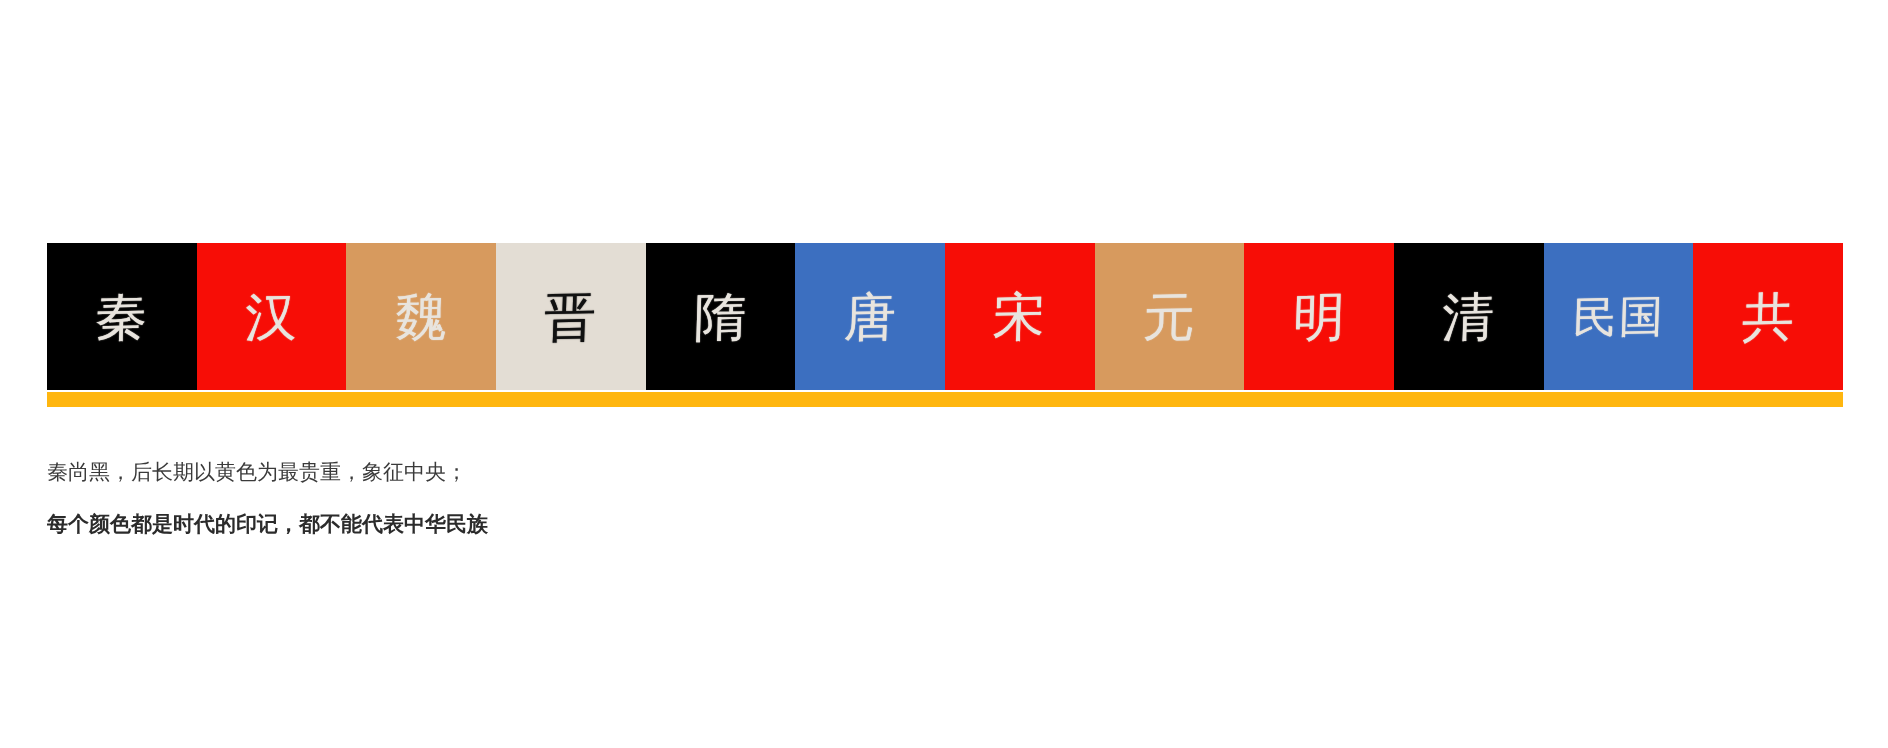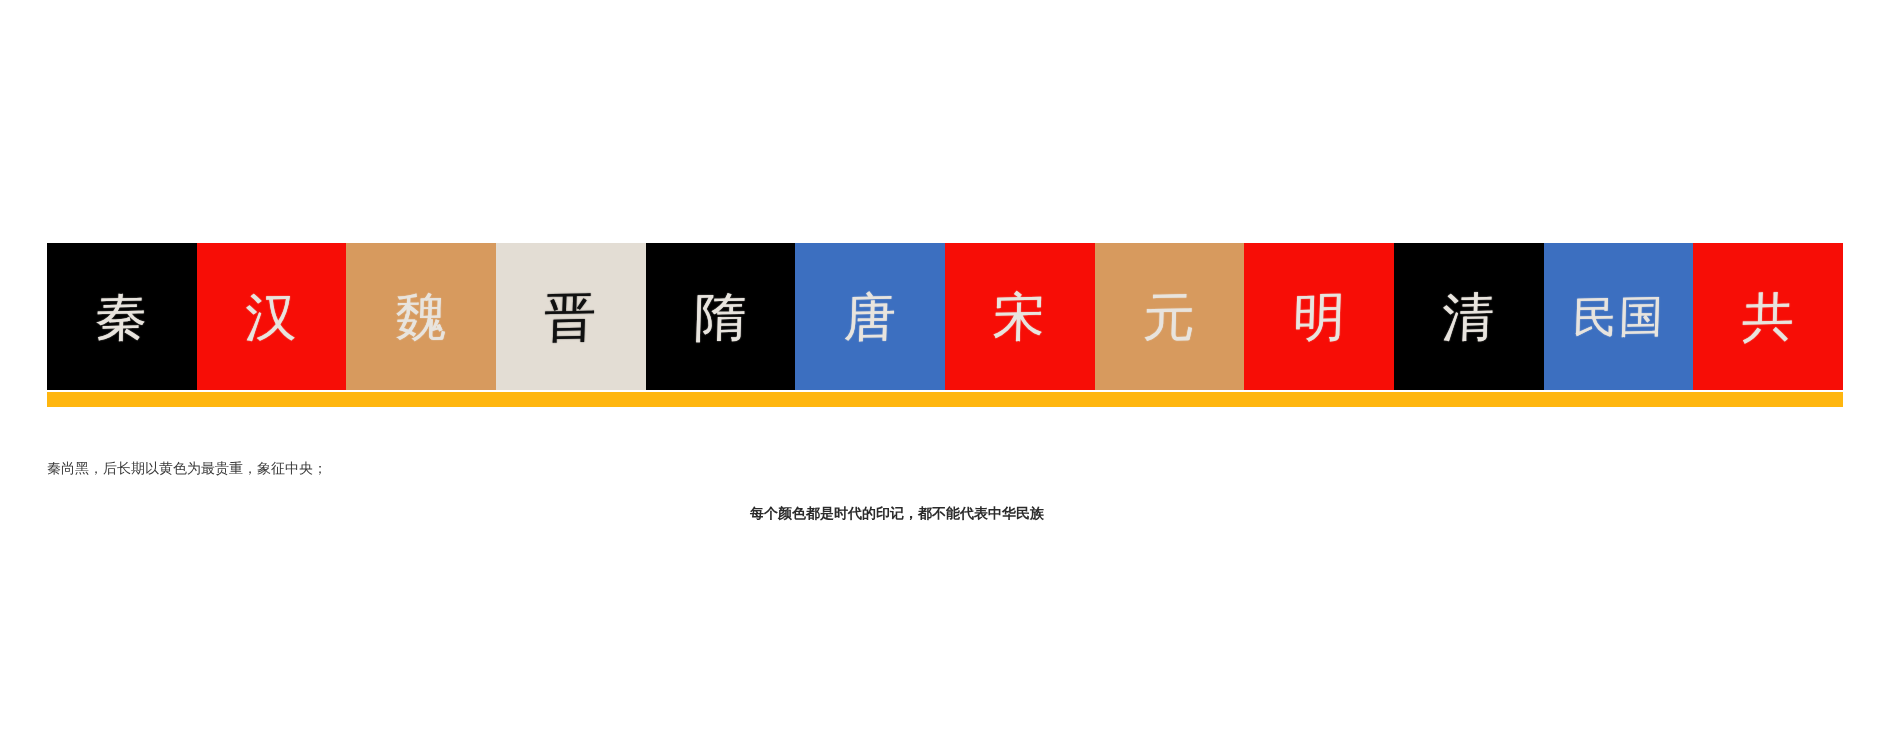"秦尚黑，后长期以黄色为最贵重，象征中央；" .caption-line { font-size: 14px -> 21px }
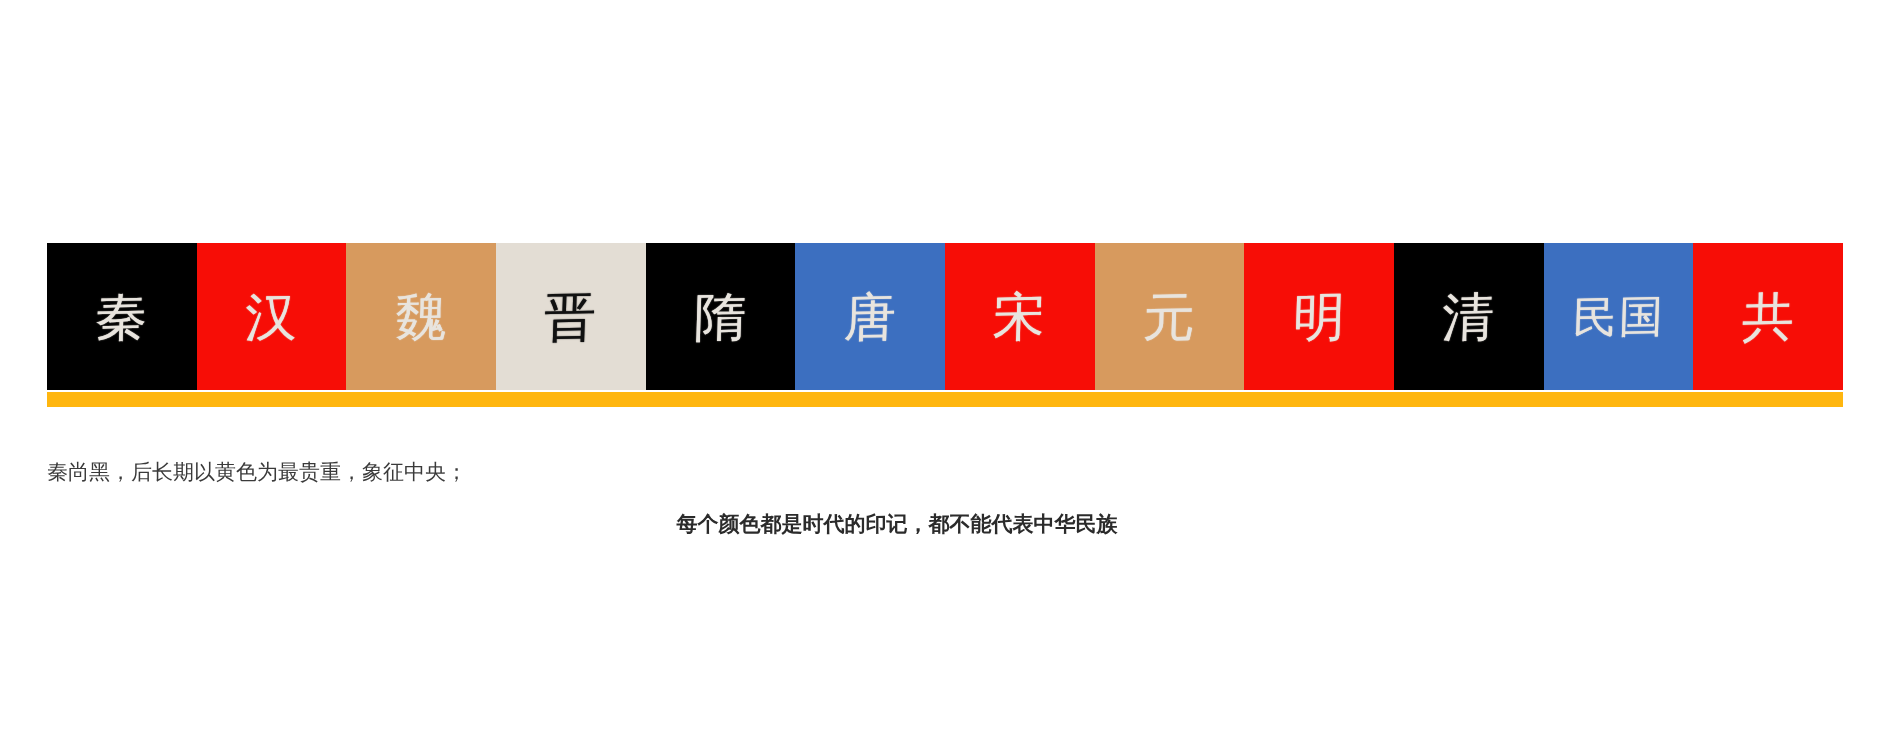"每个颜色都是时代的印记，都不能代表中华民族" .caption-line.emphasis { text-align: center -> none }
